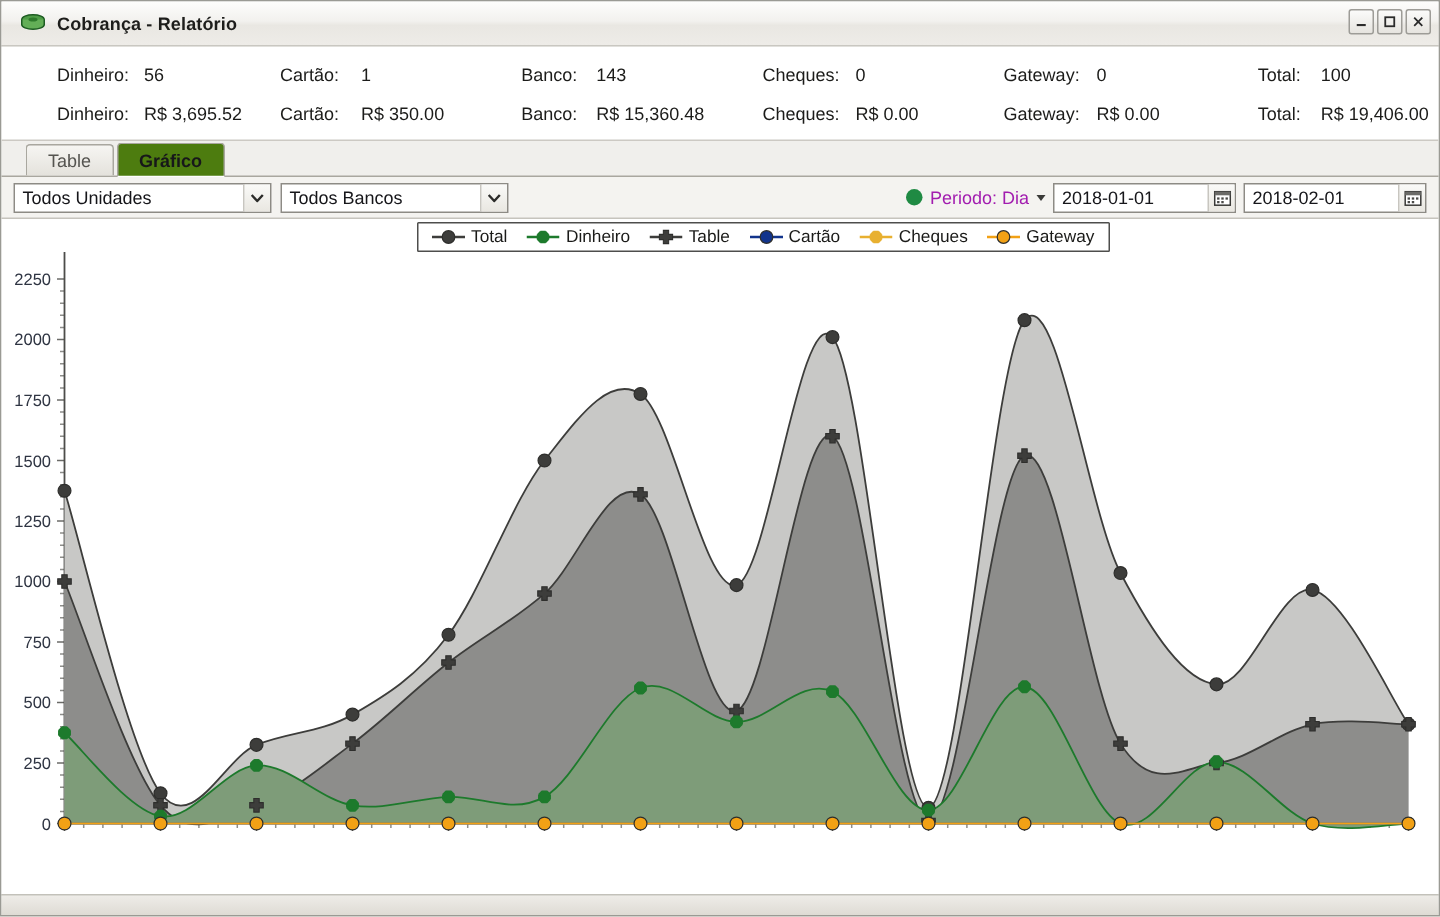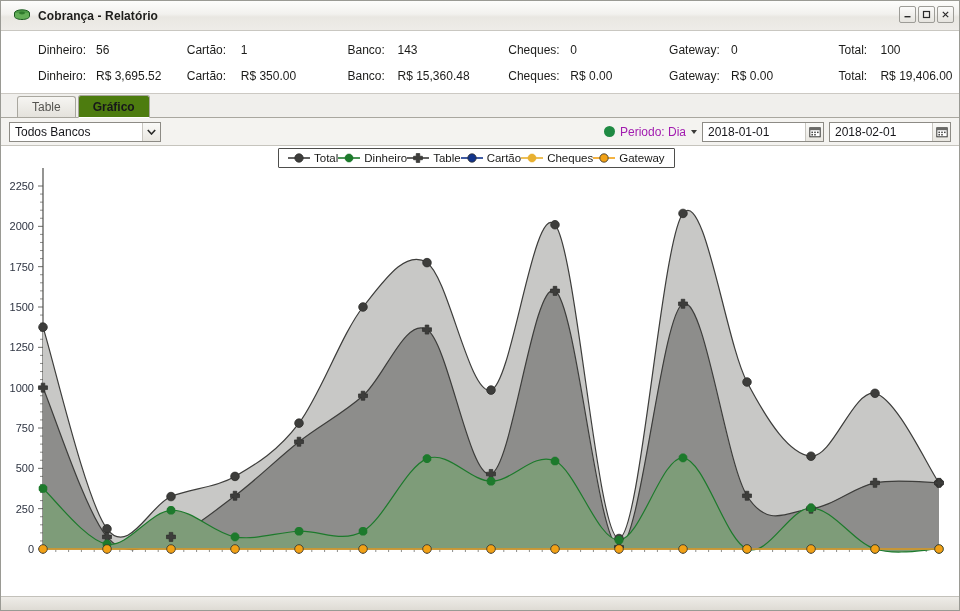"Todos Unidades" div.select { html: none -> <div> <span>Todos Unidades</span> <span> <svg> <path></path> </svg> </span> </div> }
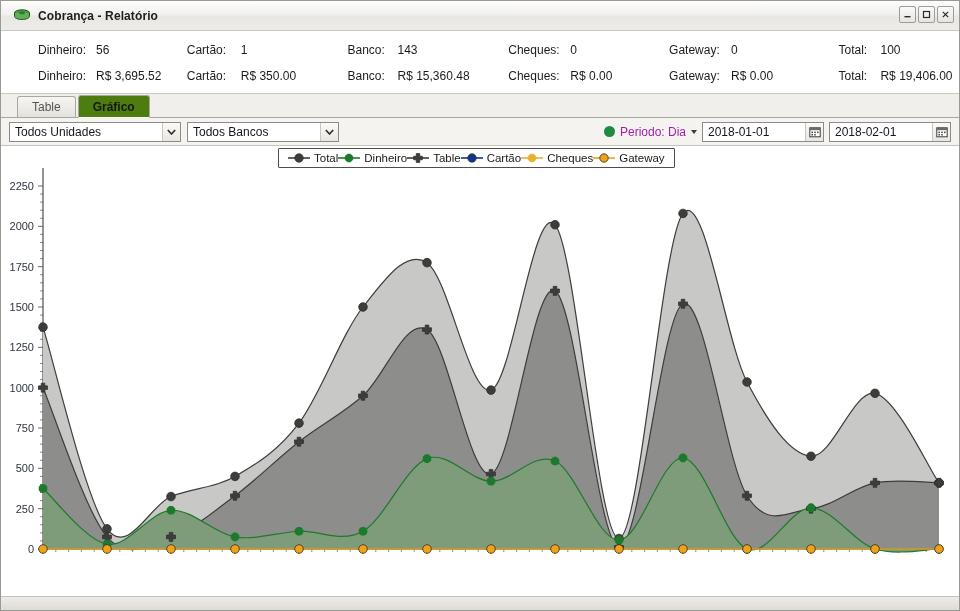"Total" .legend-box { gap: none -> 13px }
